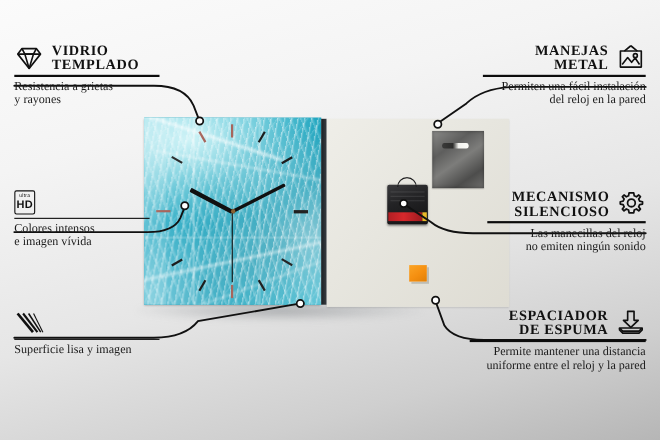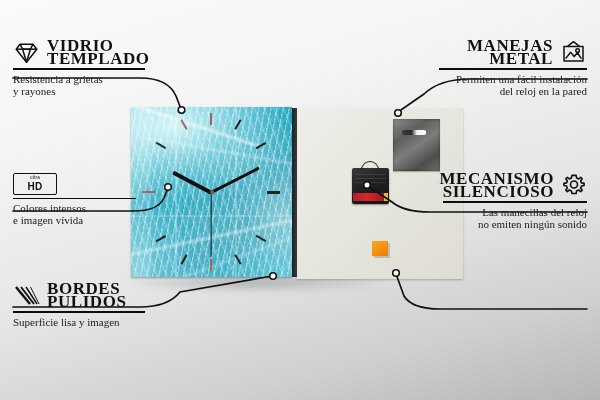"VIDRIO" .co-title { font-size: 17px -> 13px }
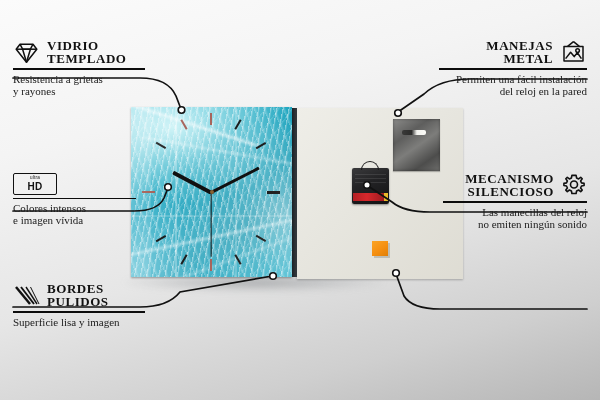"HD" .hd-badge { width: 44px -> 19px }
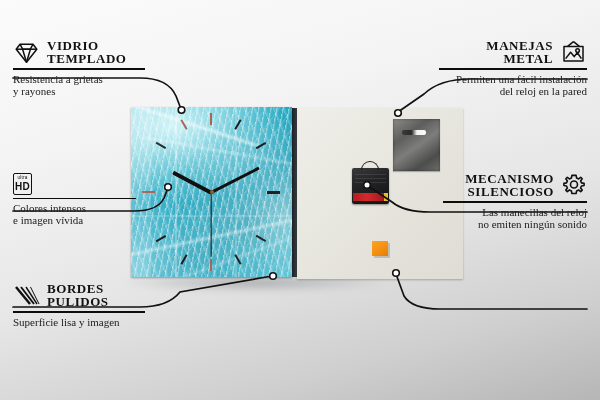"BORDES" div.co-title { html: <div>BORDES PULIDOS</div> -> none }
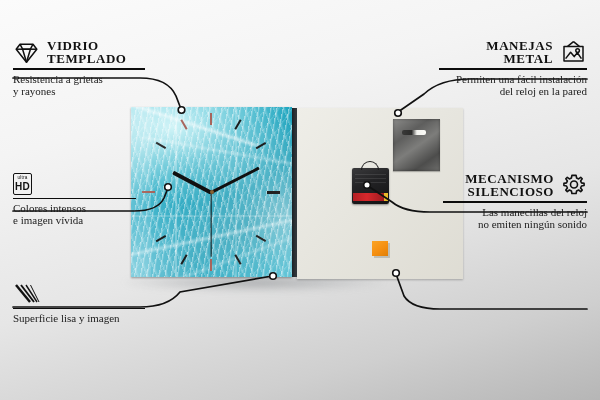"ESPACIADOR" div.callout { html: none -> <div> <div> <div>ESPACIADOR DE ESPUMA</div> <svg> <g> <path></path> <path></path> <path></path> </g> </svg> </div> <div></div> <div>Permite mantener una distancia uniforme entre el reloj y la pared</div> </div> }
